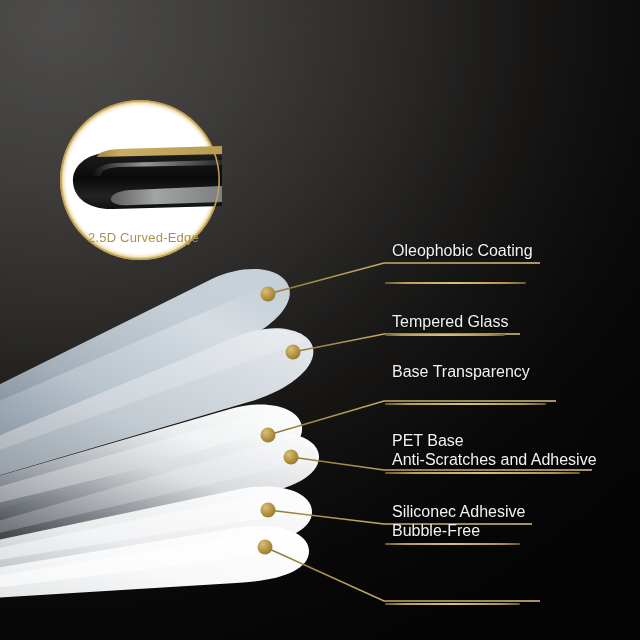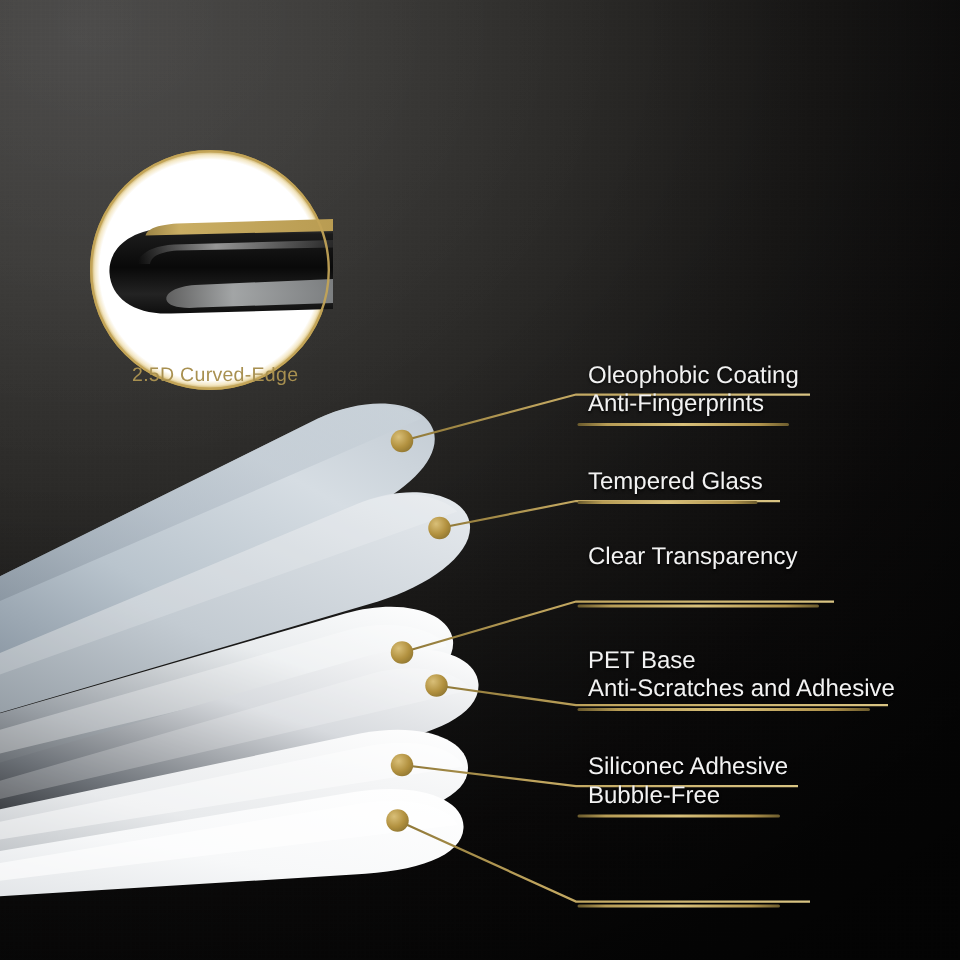"2.5D Curved-Edge" .inset-cap { margin-top: 12px -> none }
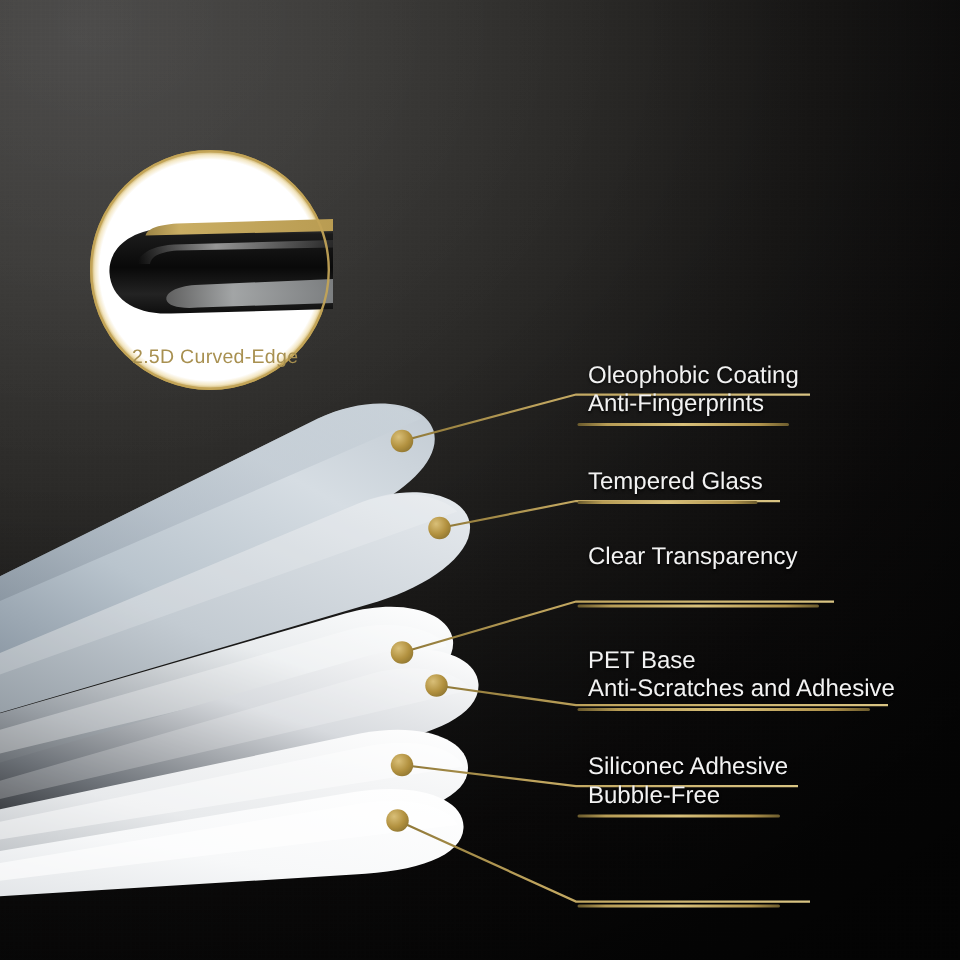"Anti-Fingerprints" span.ln { html: <span>Anti-Fingerprints</span> -> none }
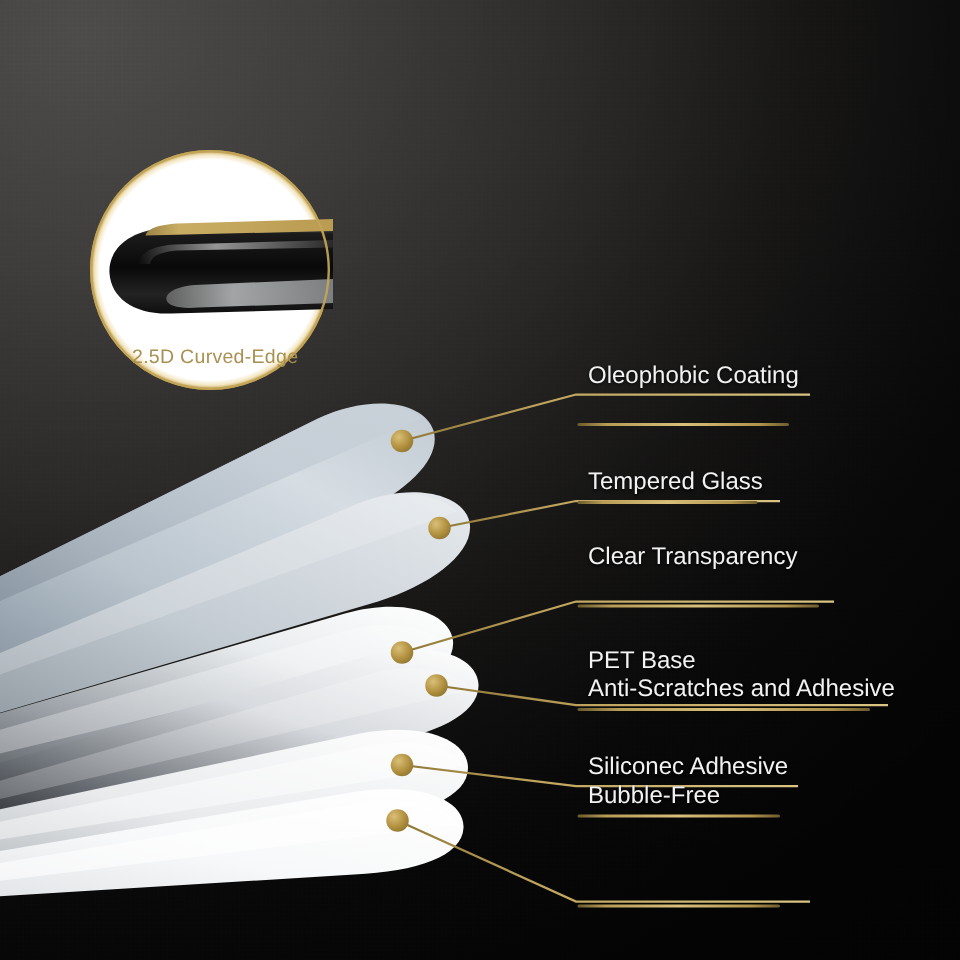"Clear Transparency" span.ln { text: Clear -> Base }
